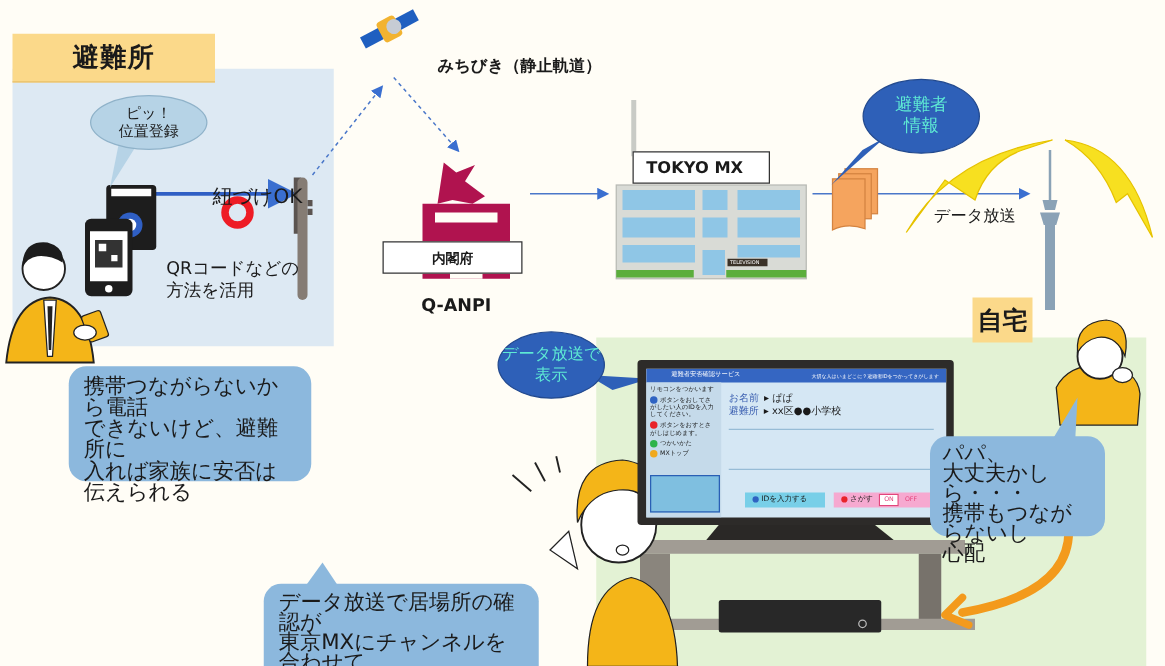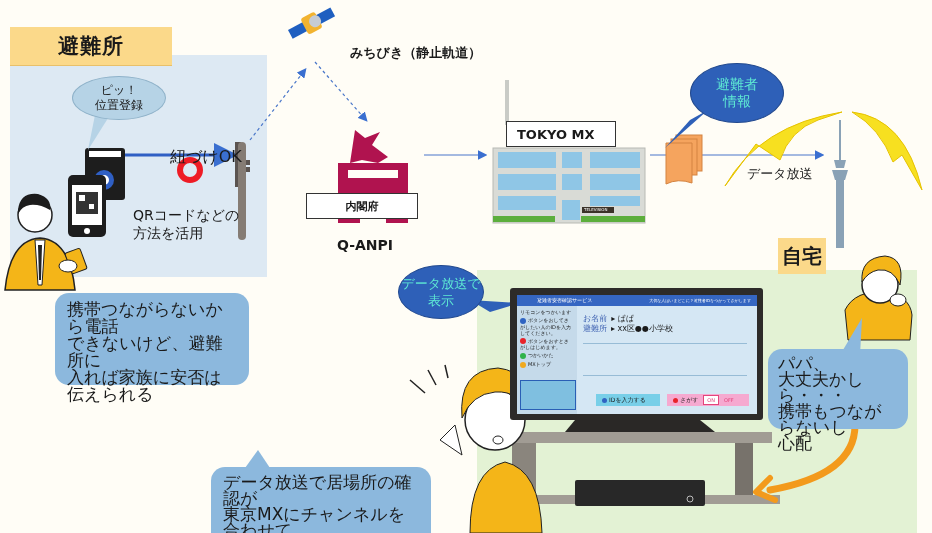"パパ、" div.abs { left: 768px -> 744px }
